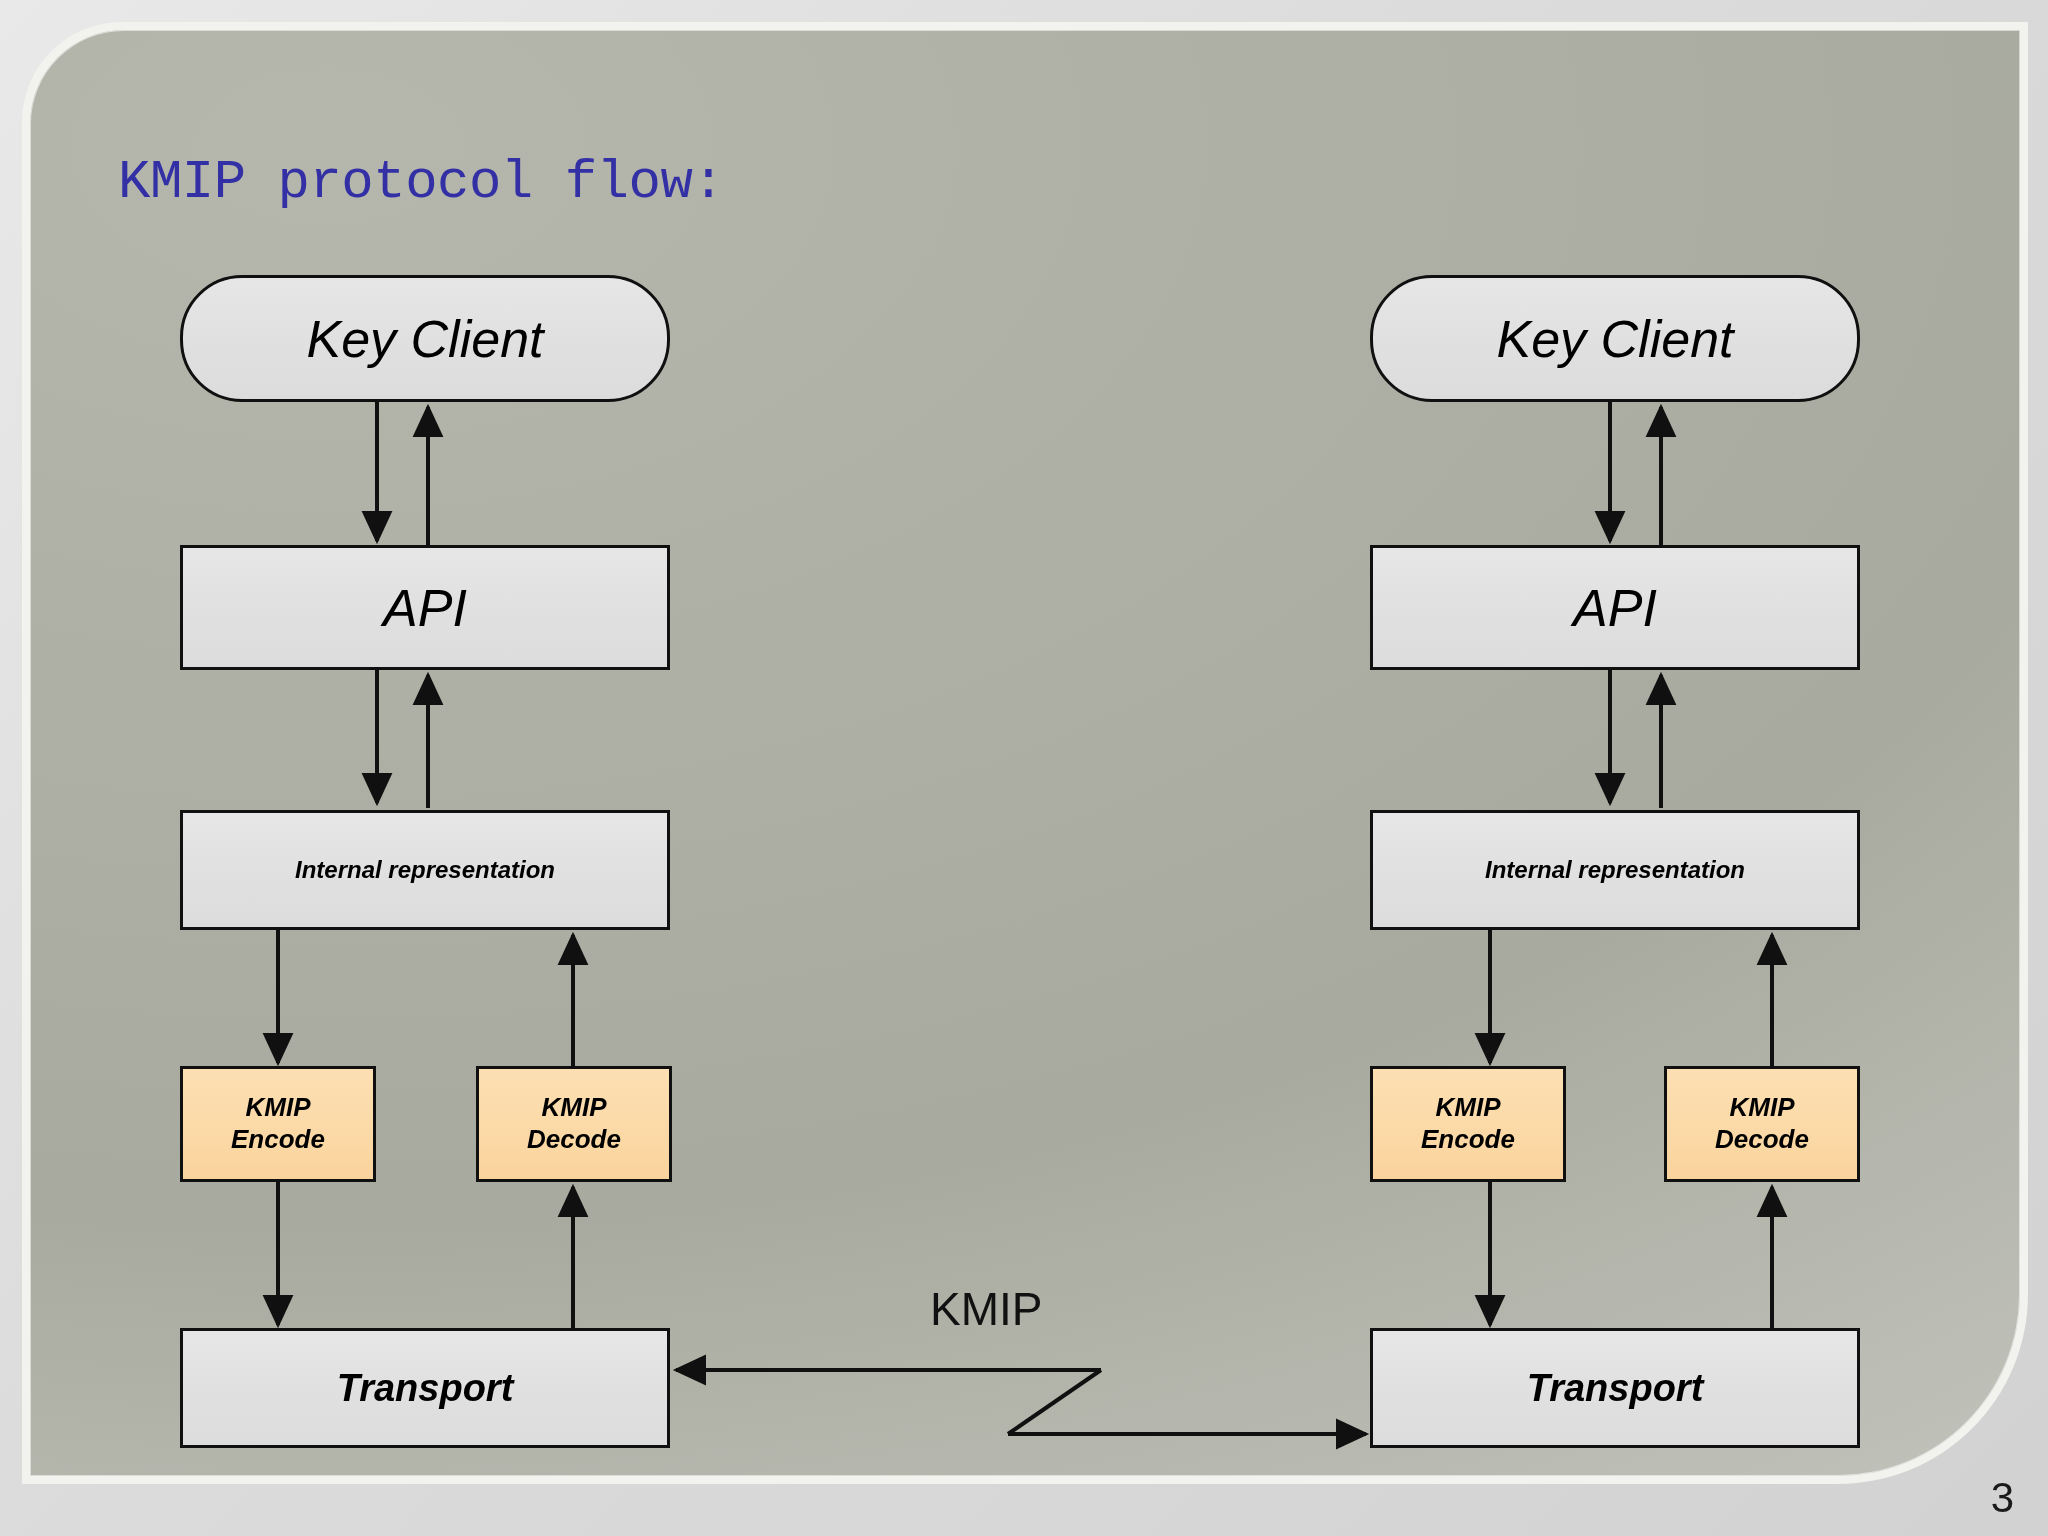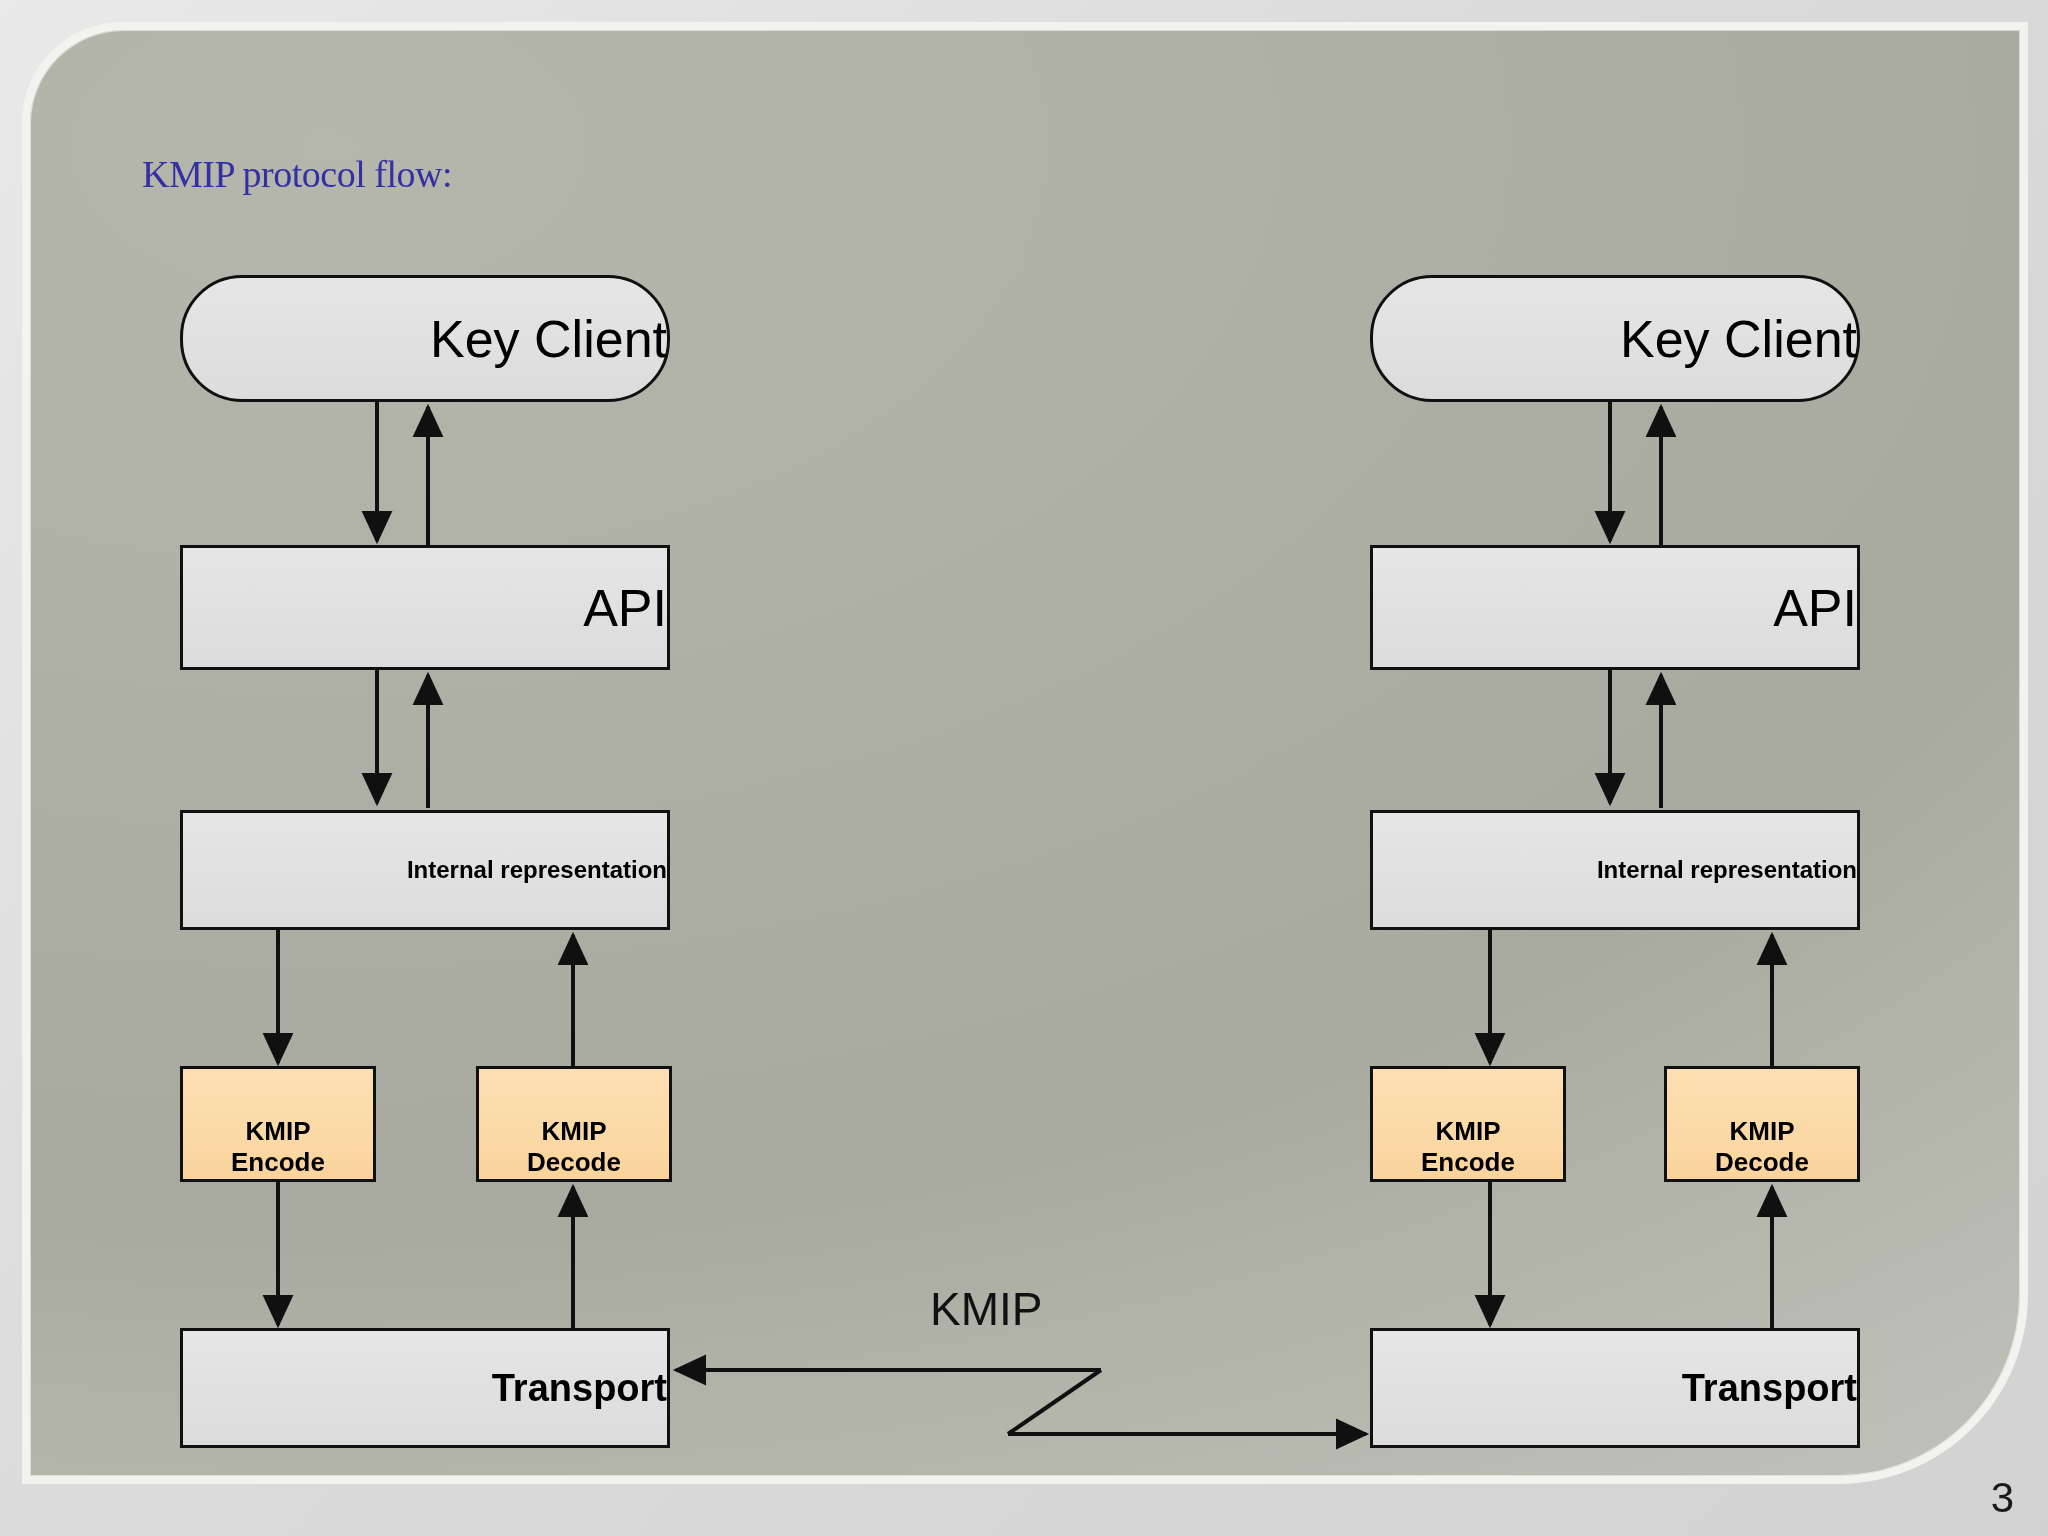"KMIP protocol flow:" #slide-title { font-family: Liberation Serif, serif -> Liberation Mono, monospace; font-size: 38px -> 54px; margin-left: 24px -> none }
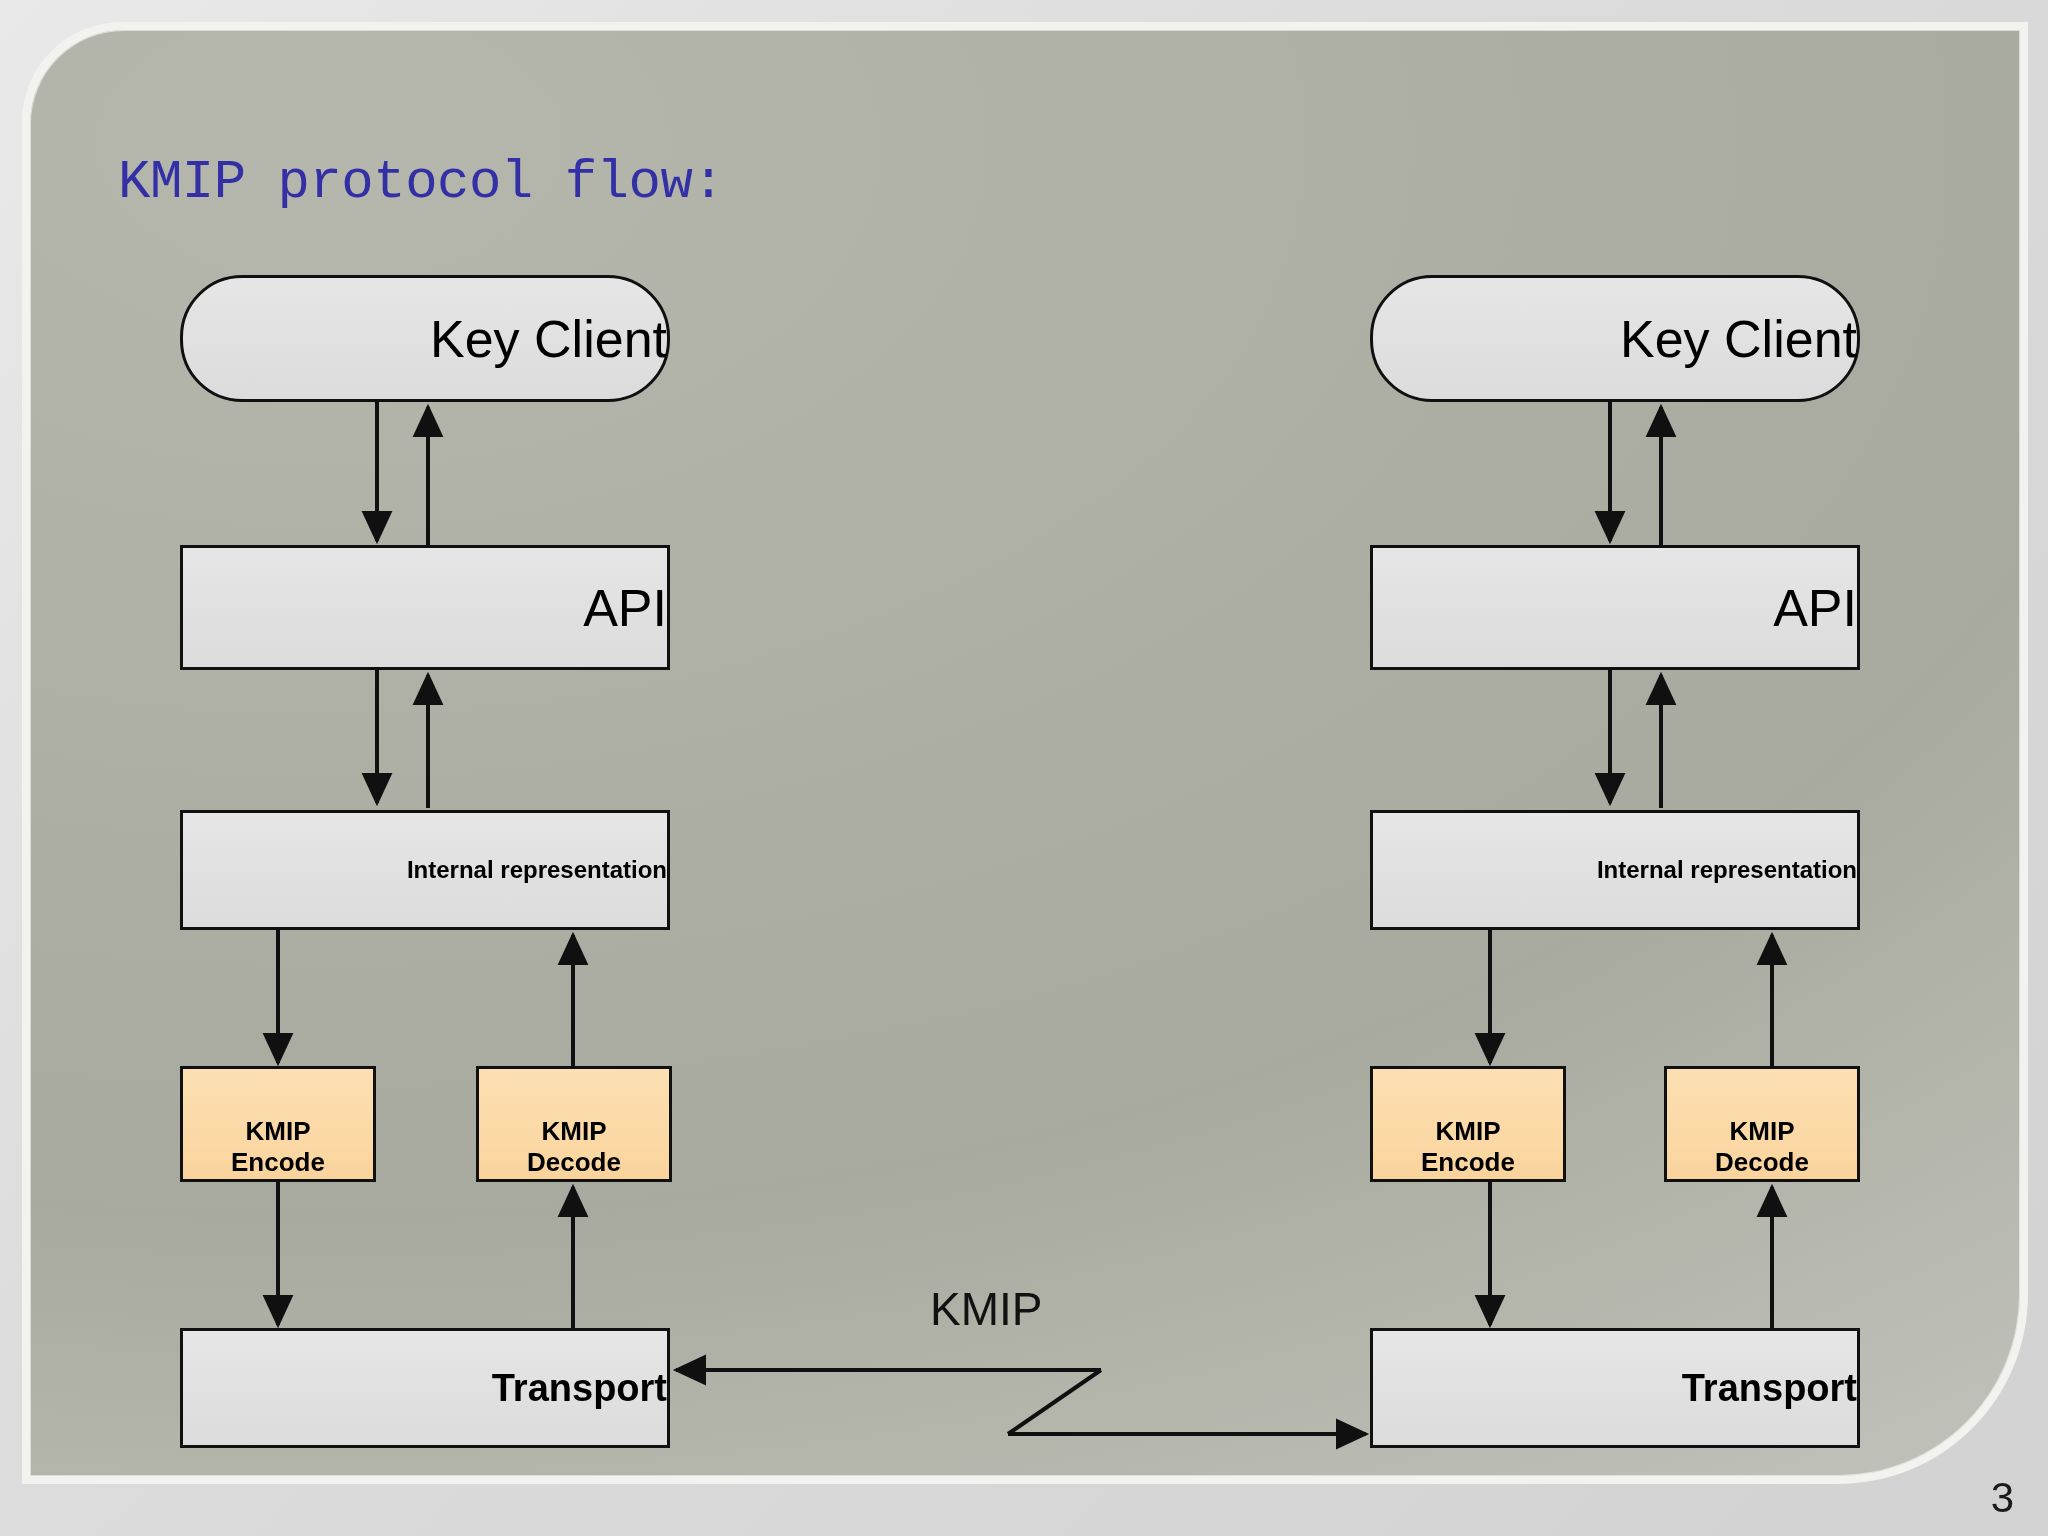"Key Client" .node { font-style: none -> italic; justify-content: flex-end -> center }
